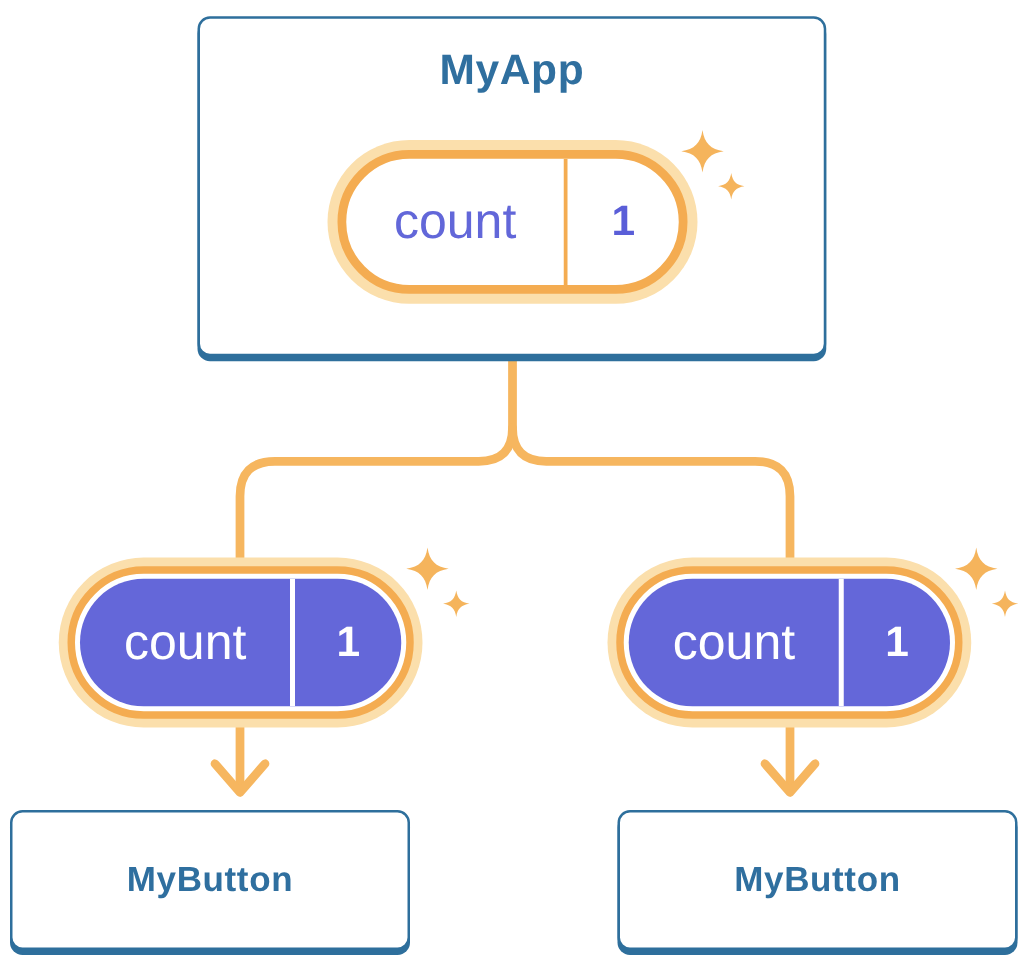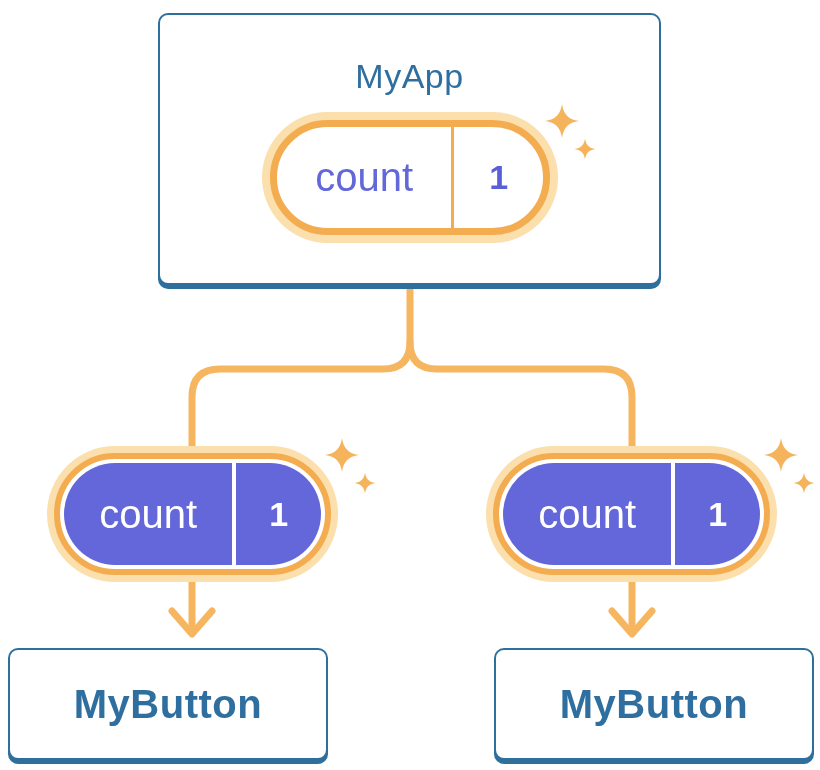"MyApp" .card-title { font-weight: 400 -> 700; margin-top: 42px -> 22px }
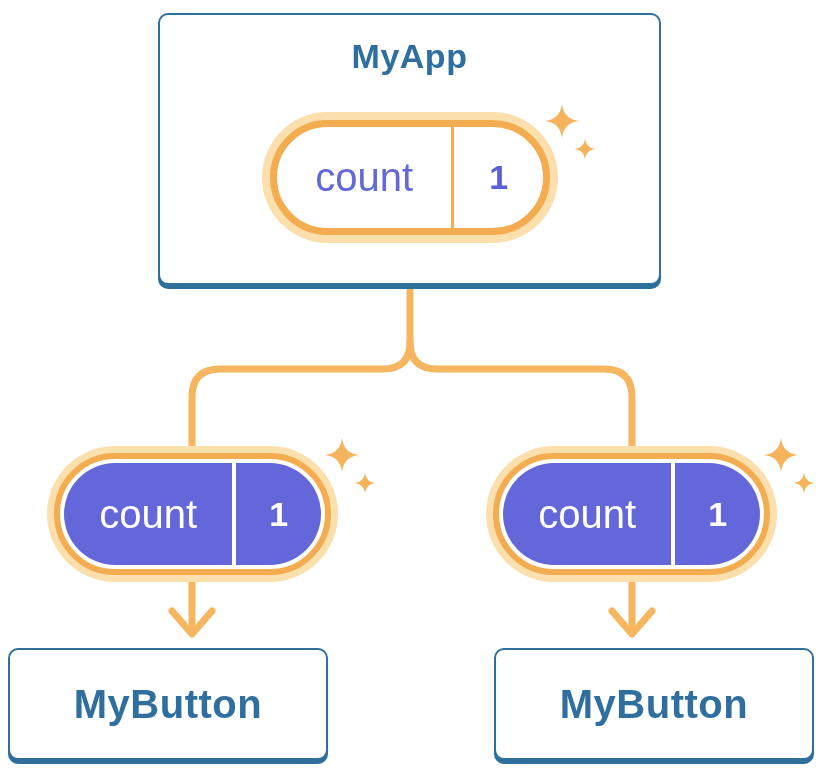"MyButton" .button-title { font-size: 40px -> 28px }
